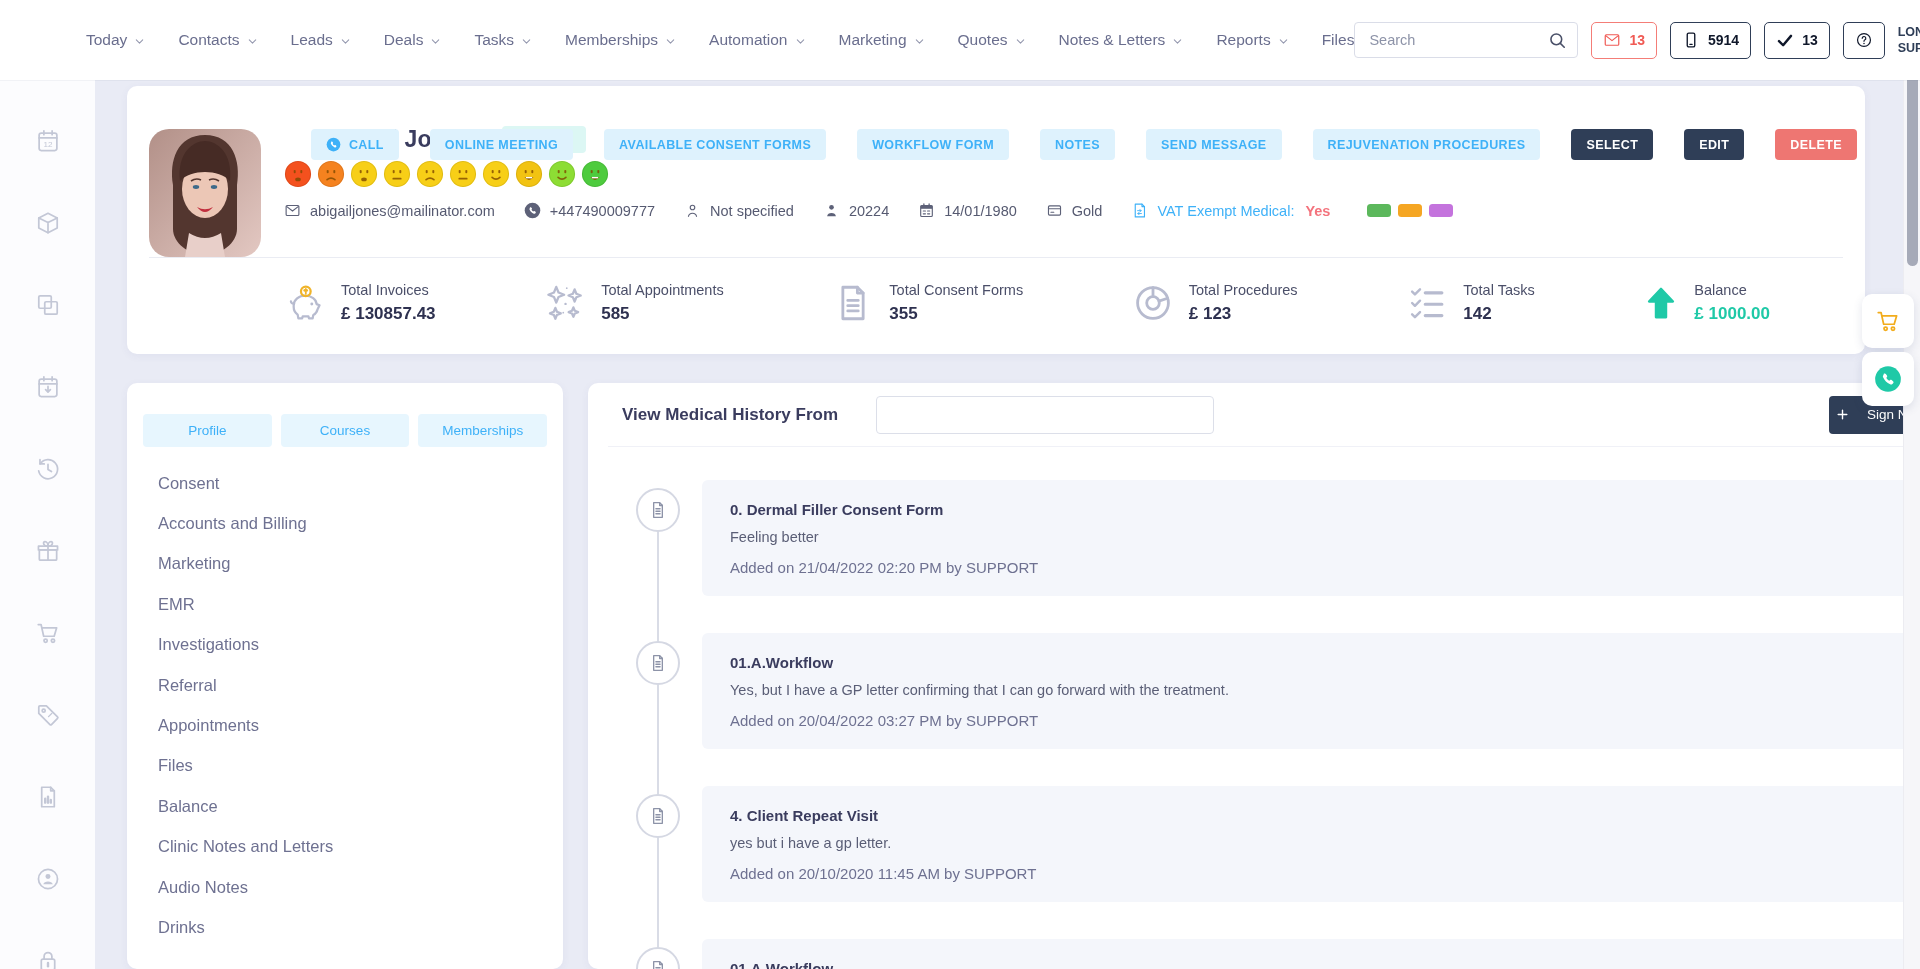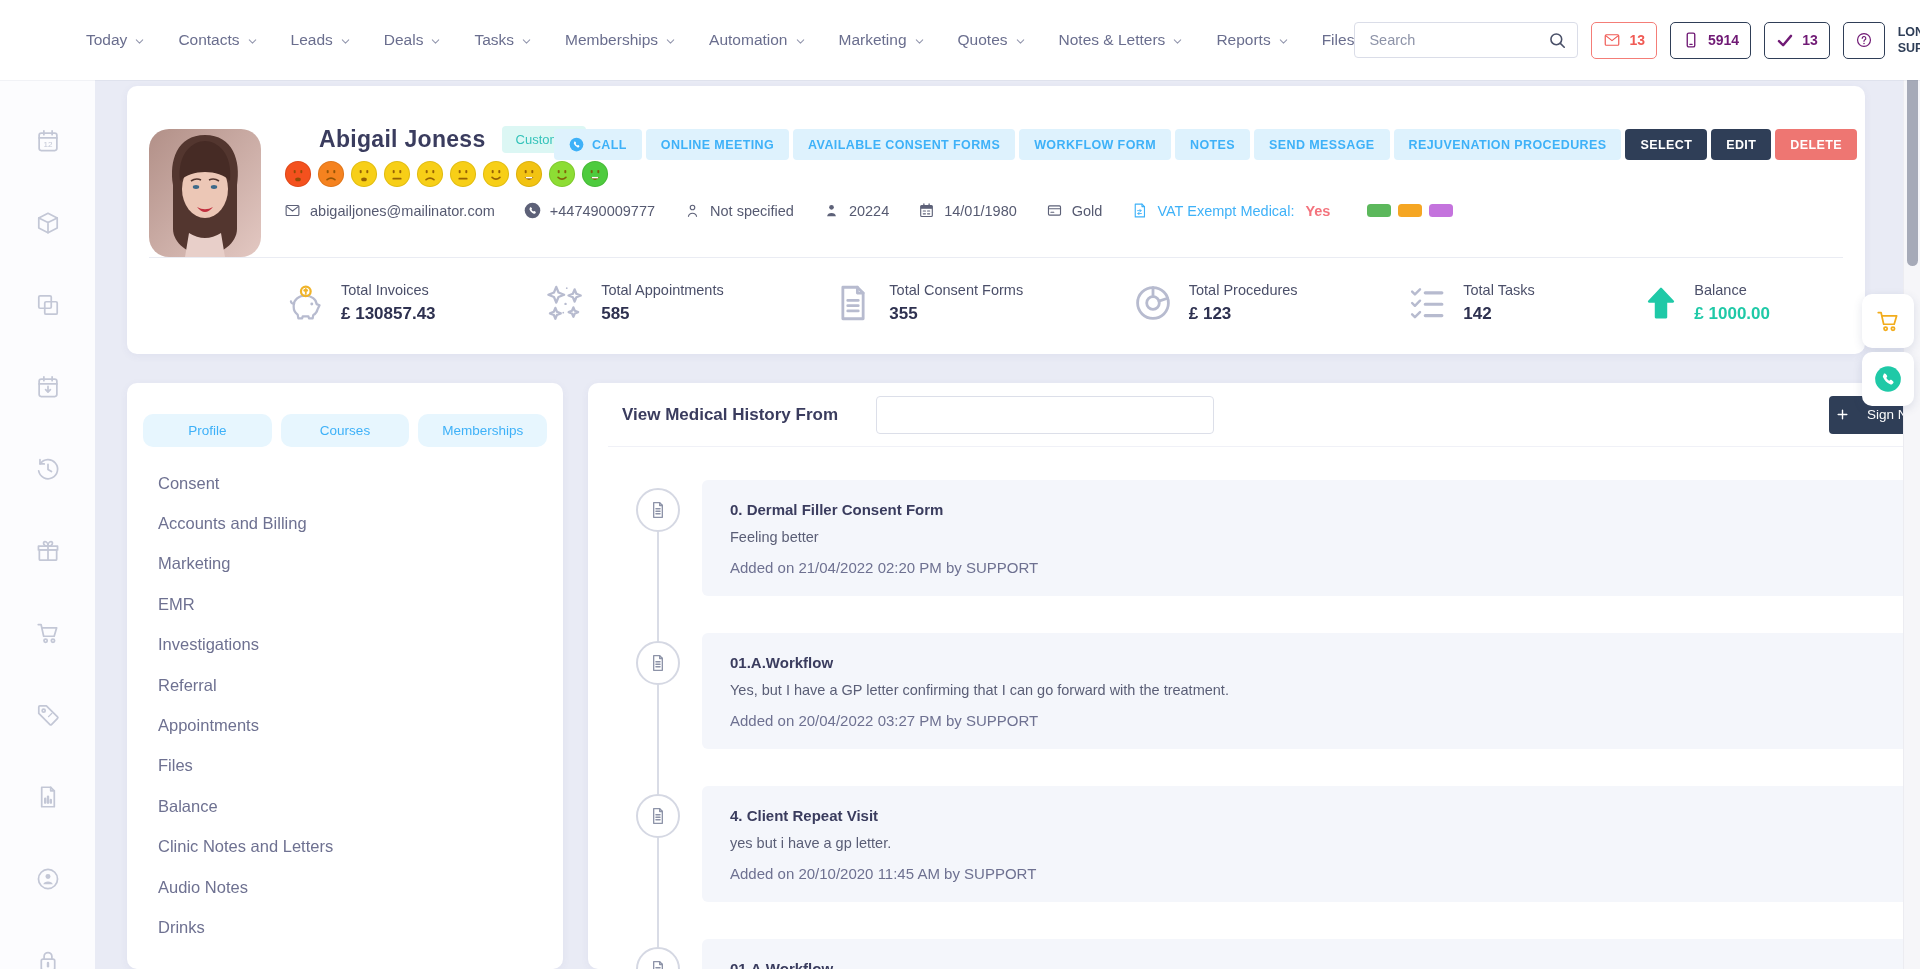"5914" .badge { color: #701a75 -> #0f172a }
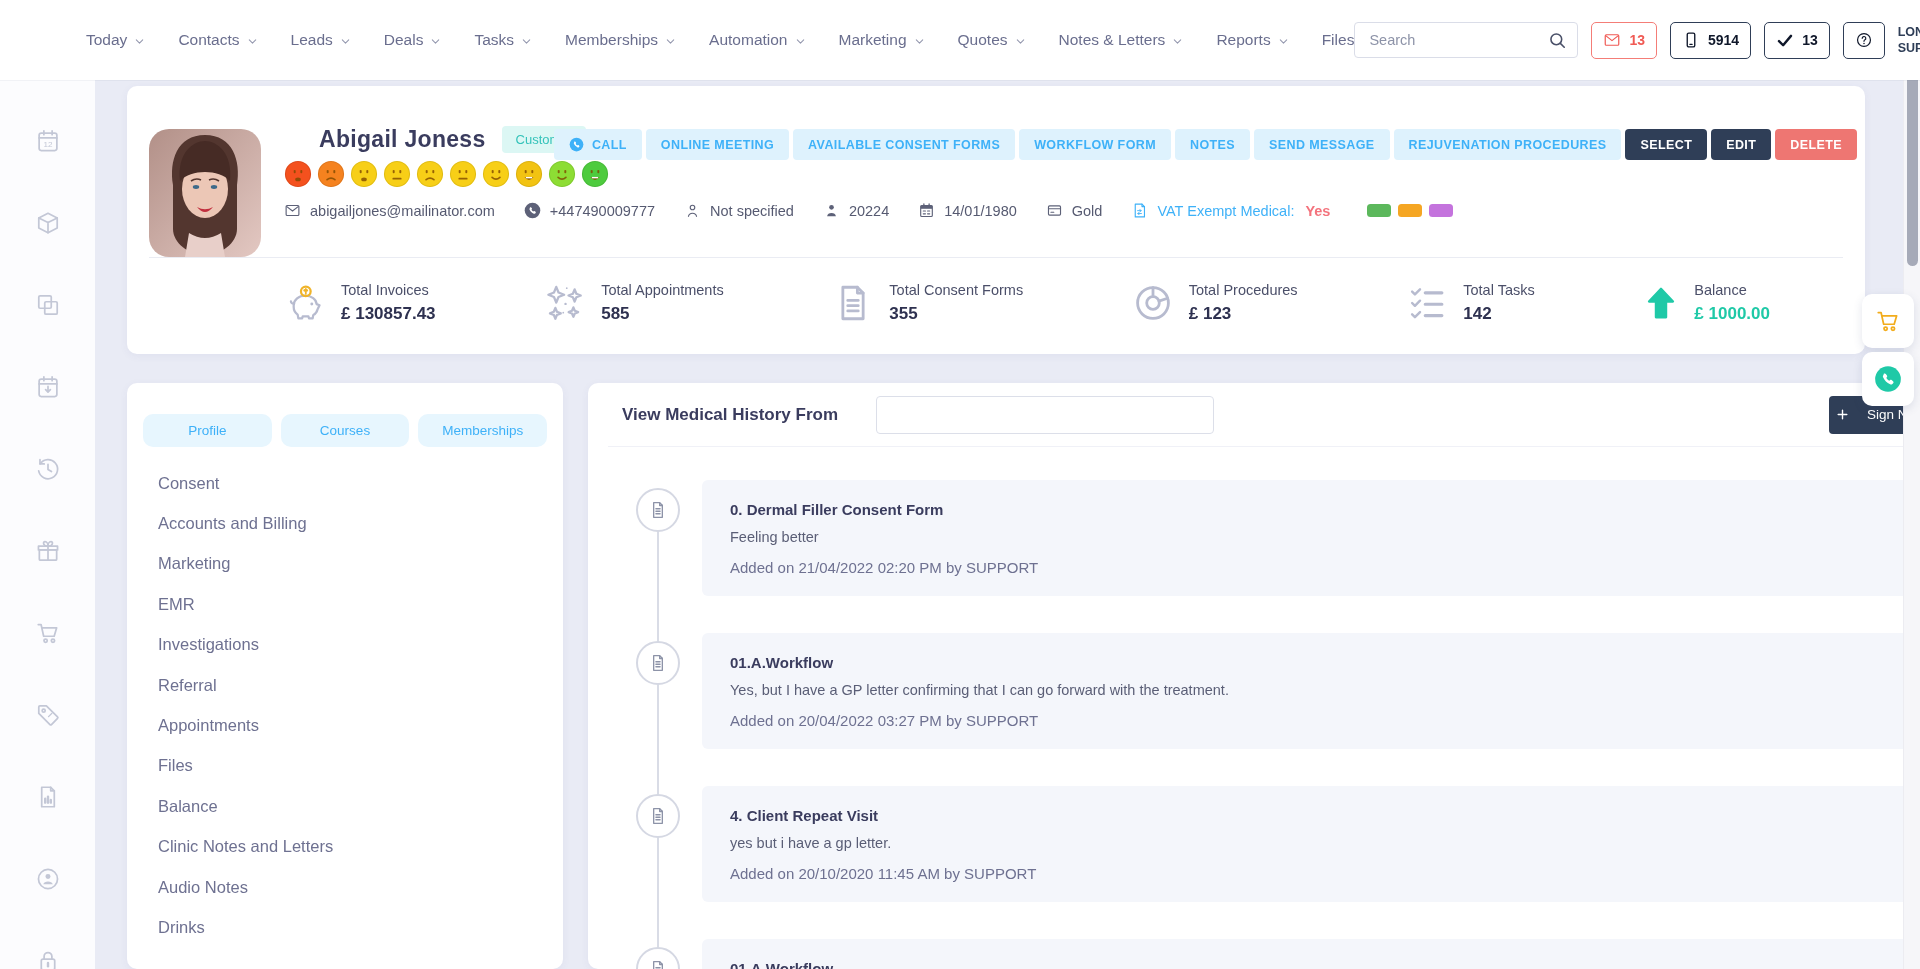"CALL" #actions-row { gap: 4px -> 31px }
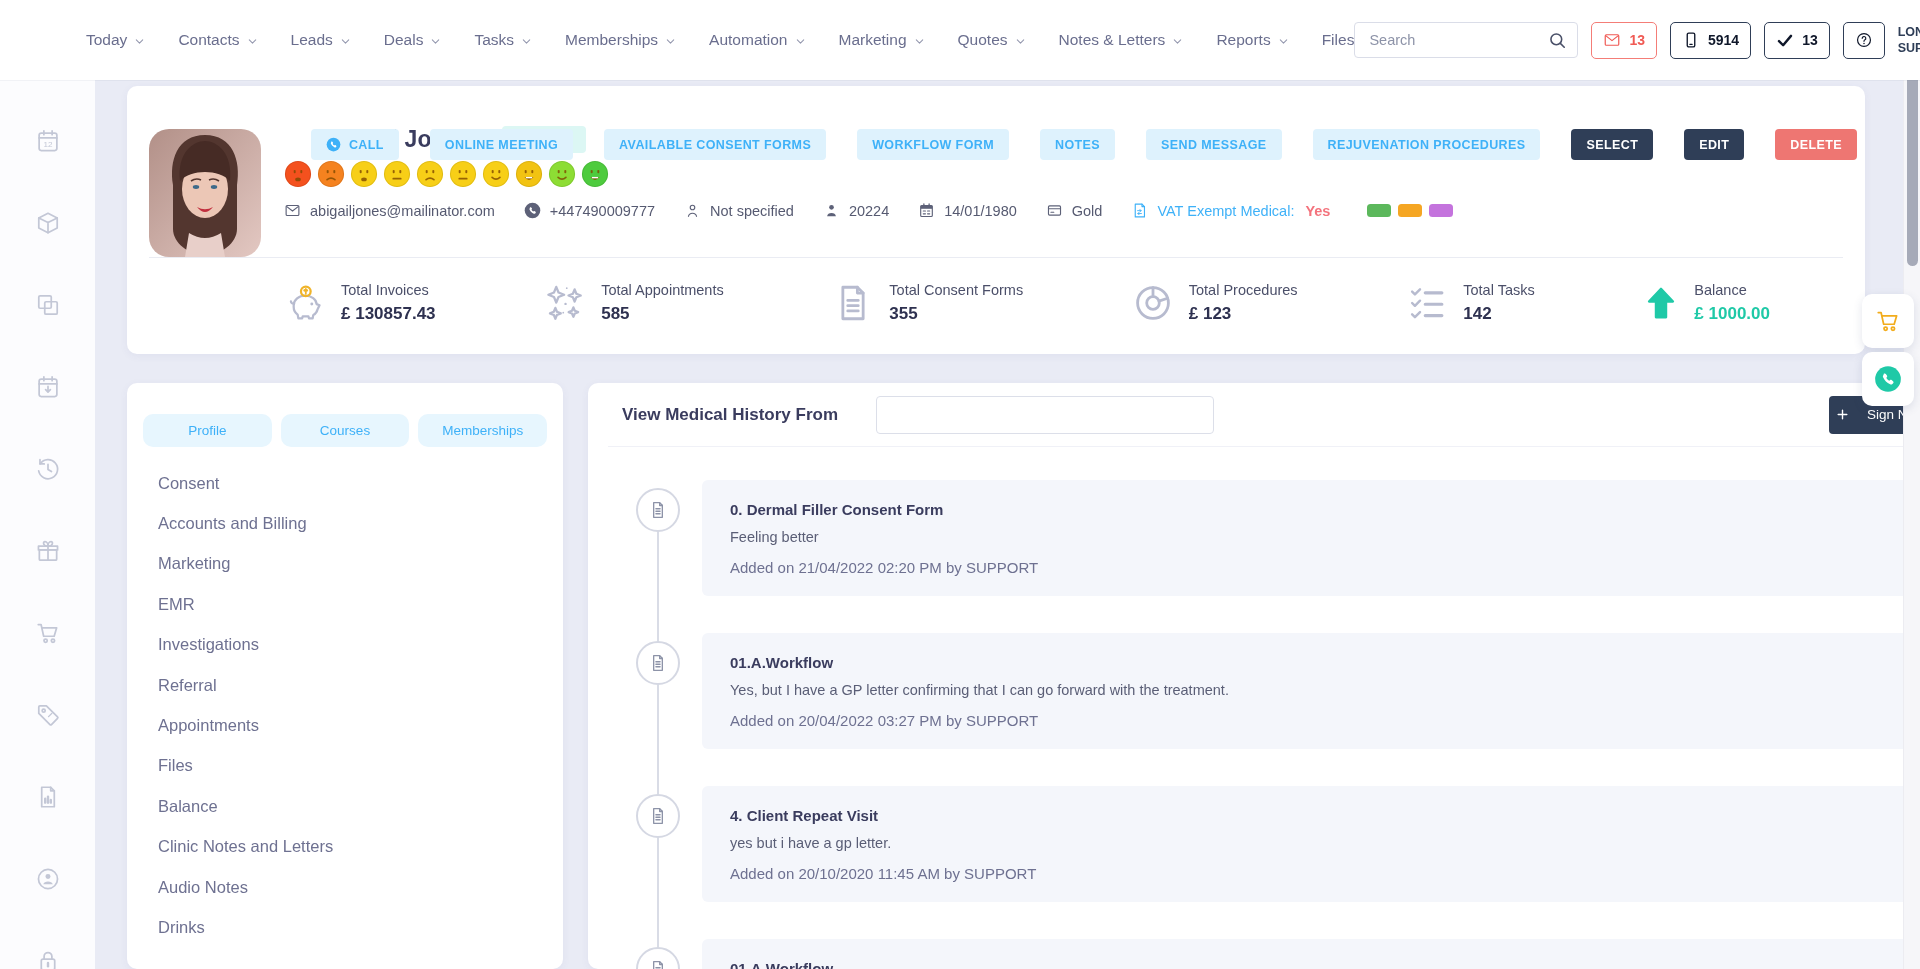"Profile" .tab { border-radius: 10px -> 4px }
